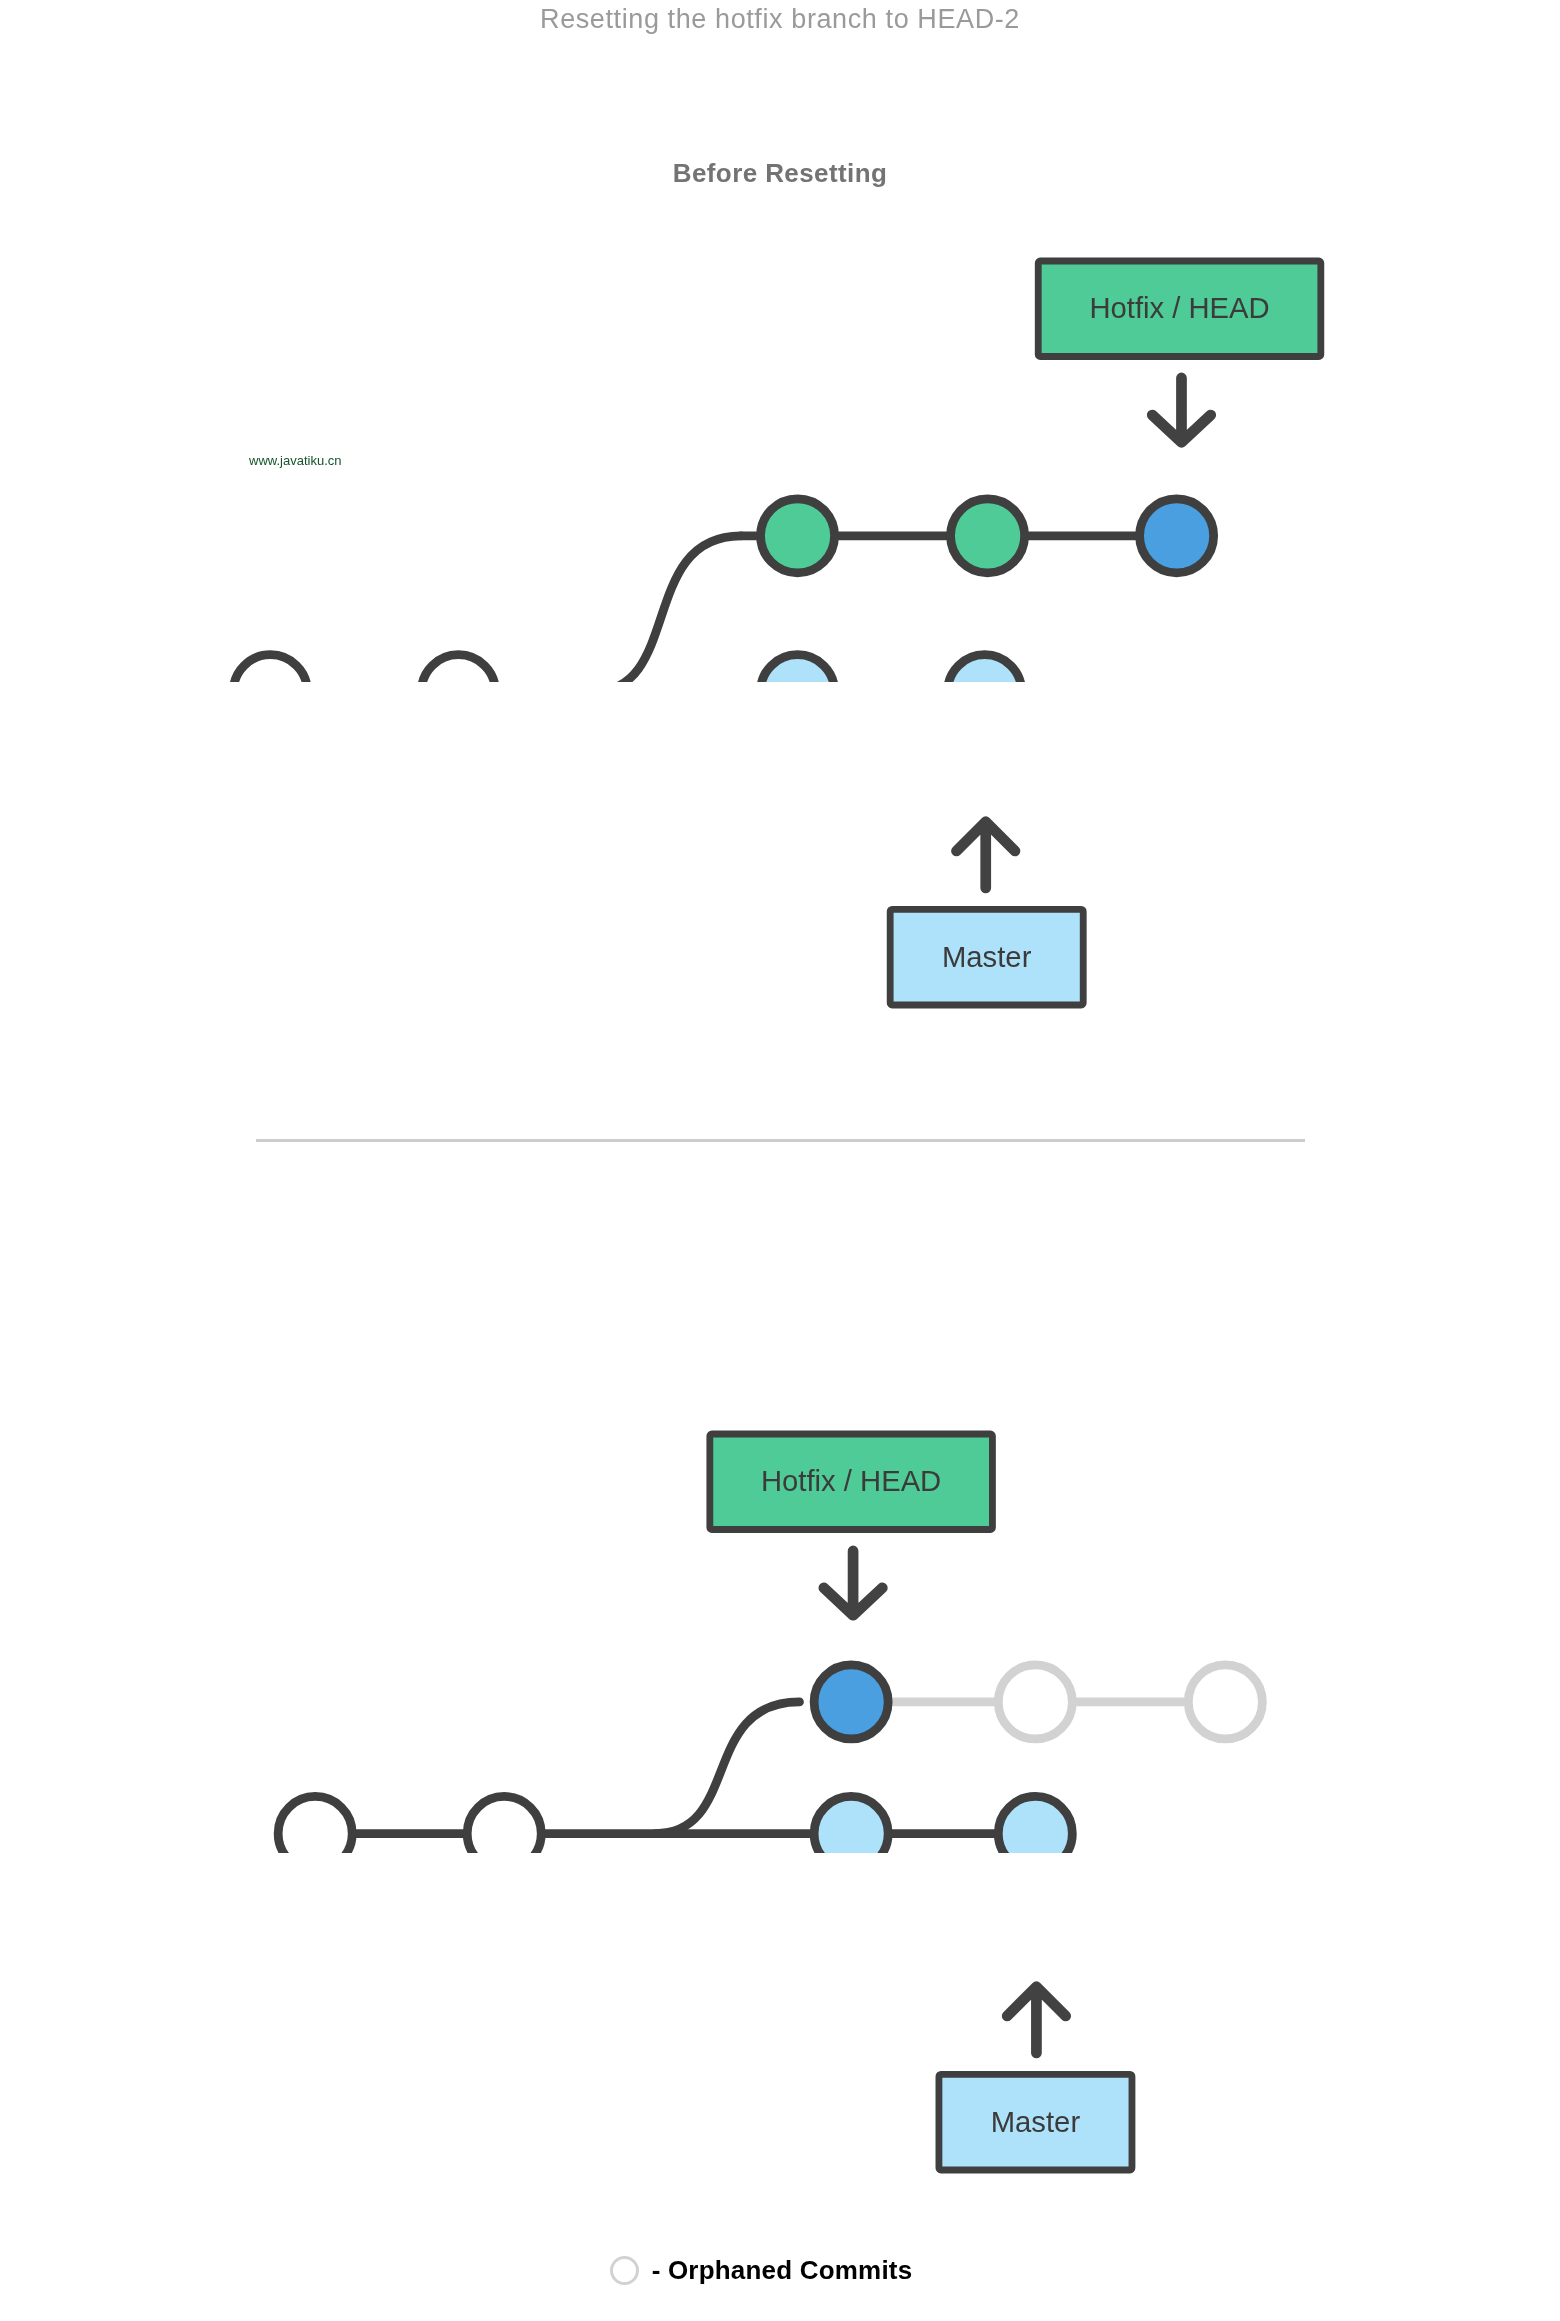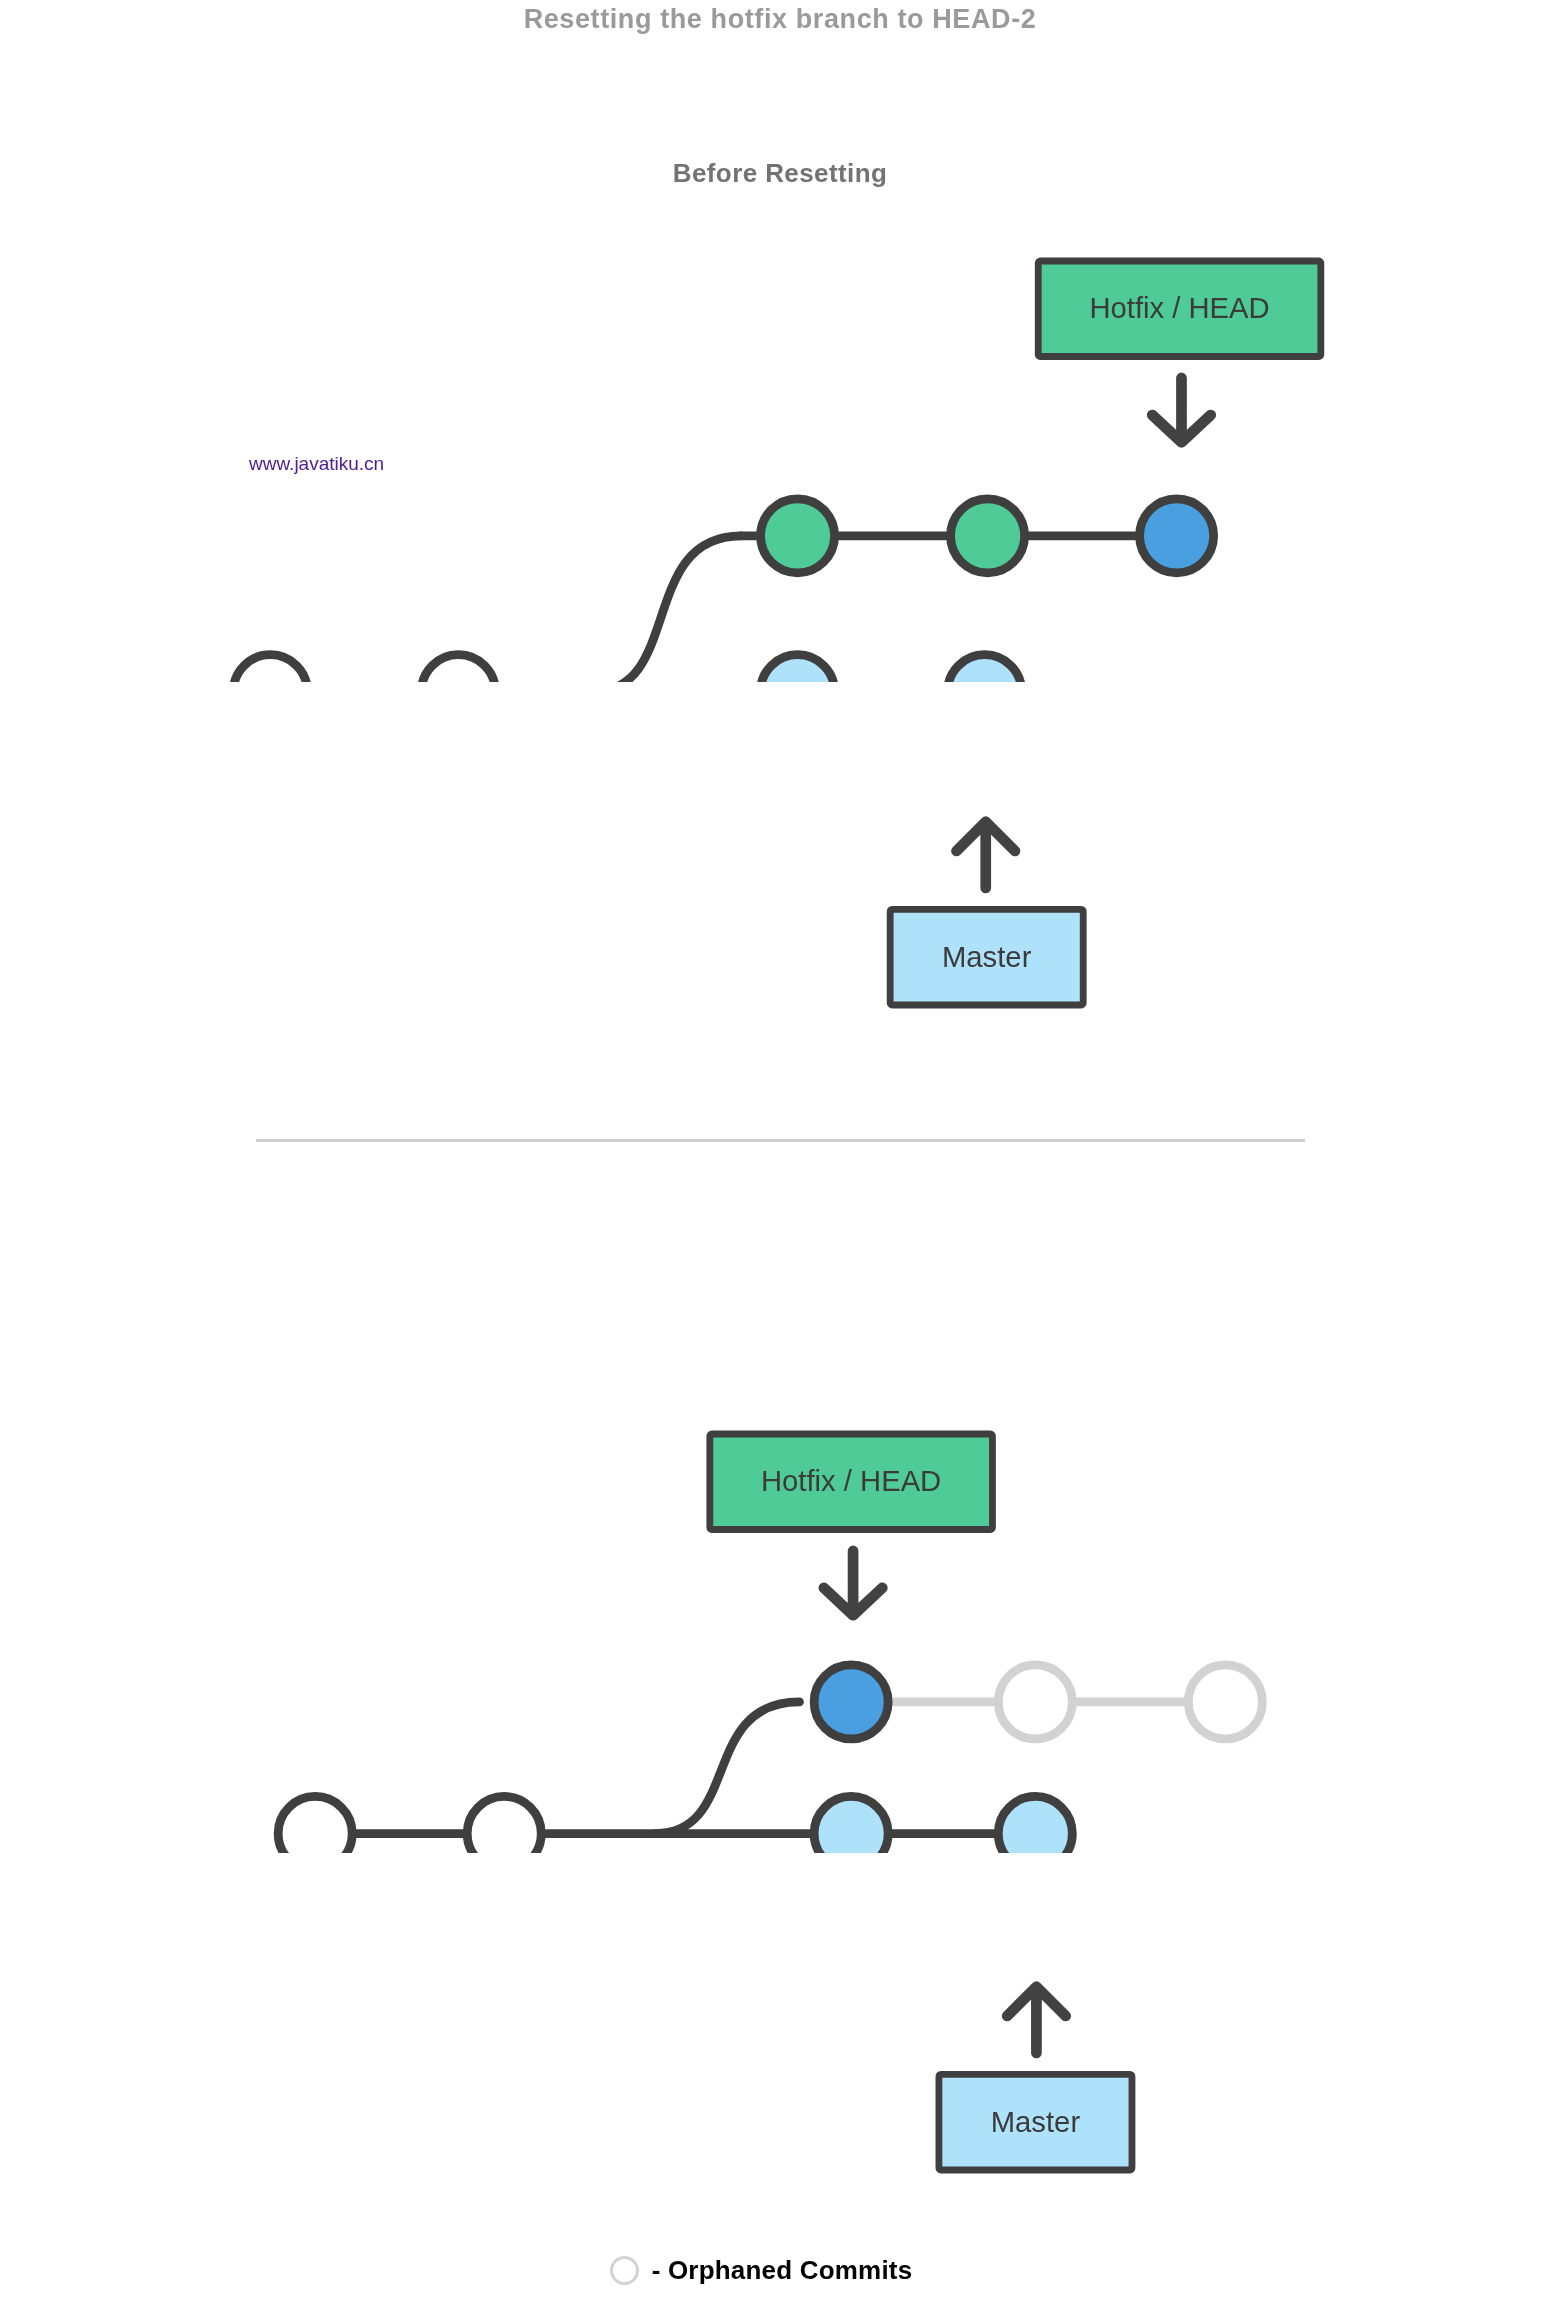"Resetting the hotfix branch to" .doc-title { font-weight: 700 -> 400 }
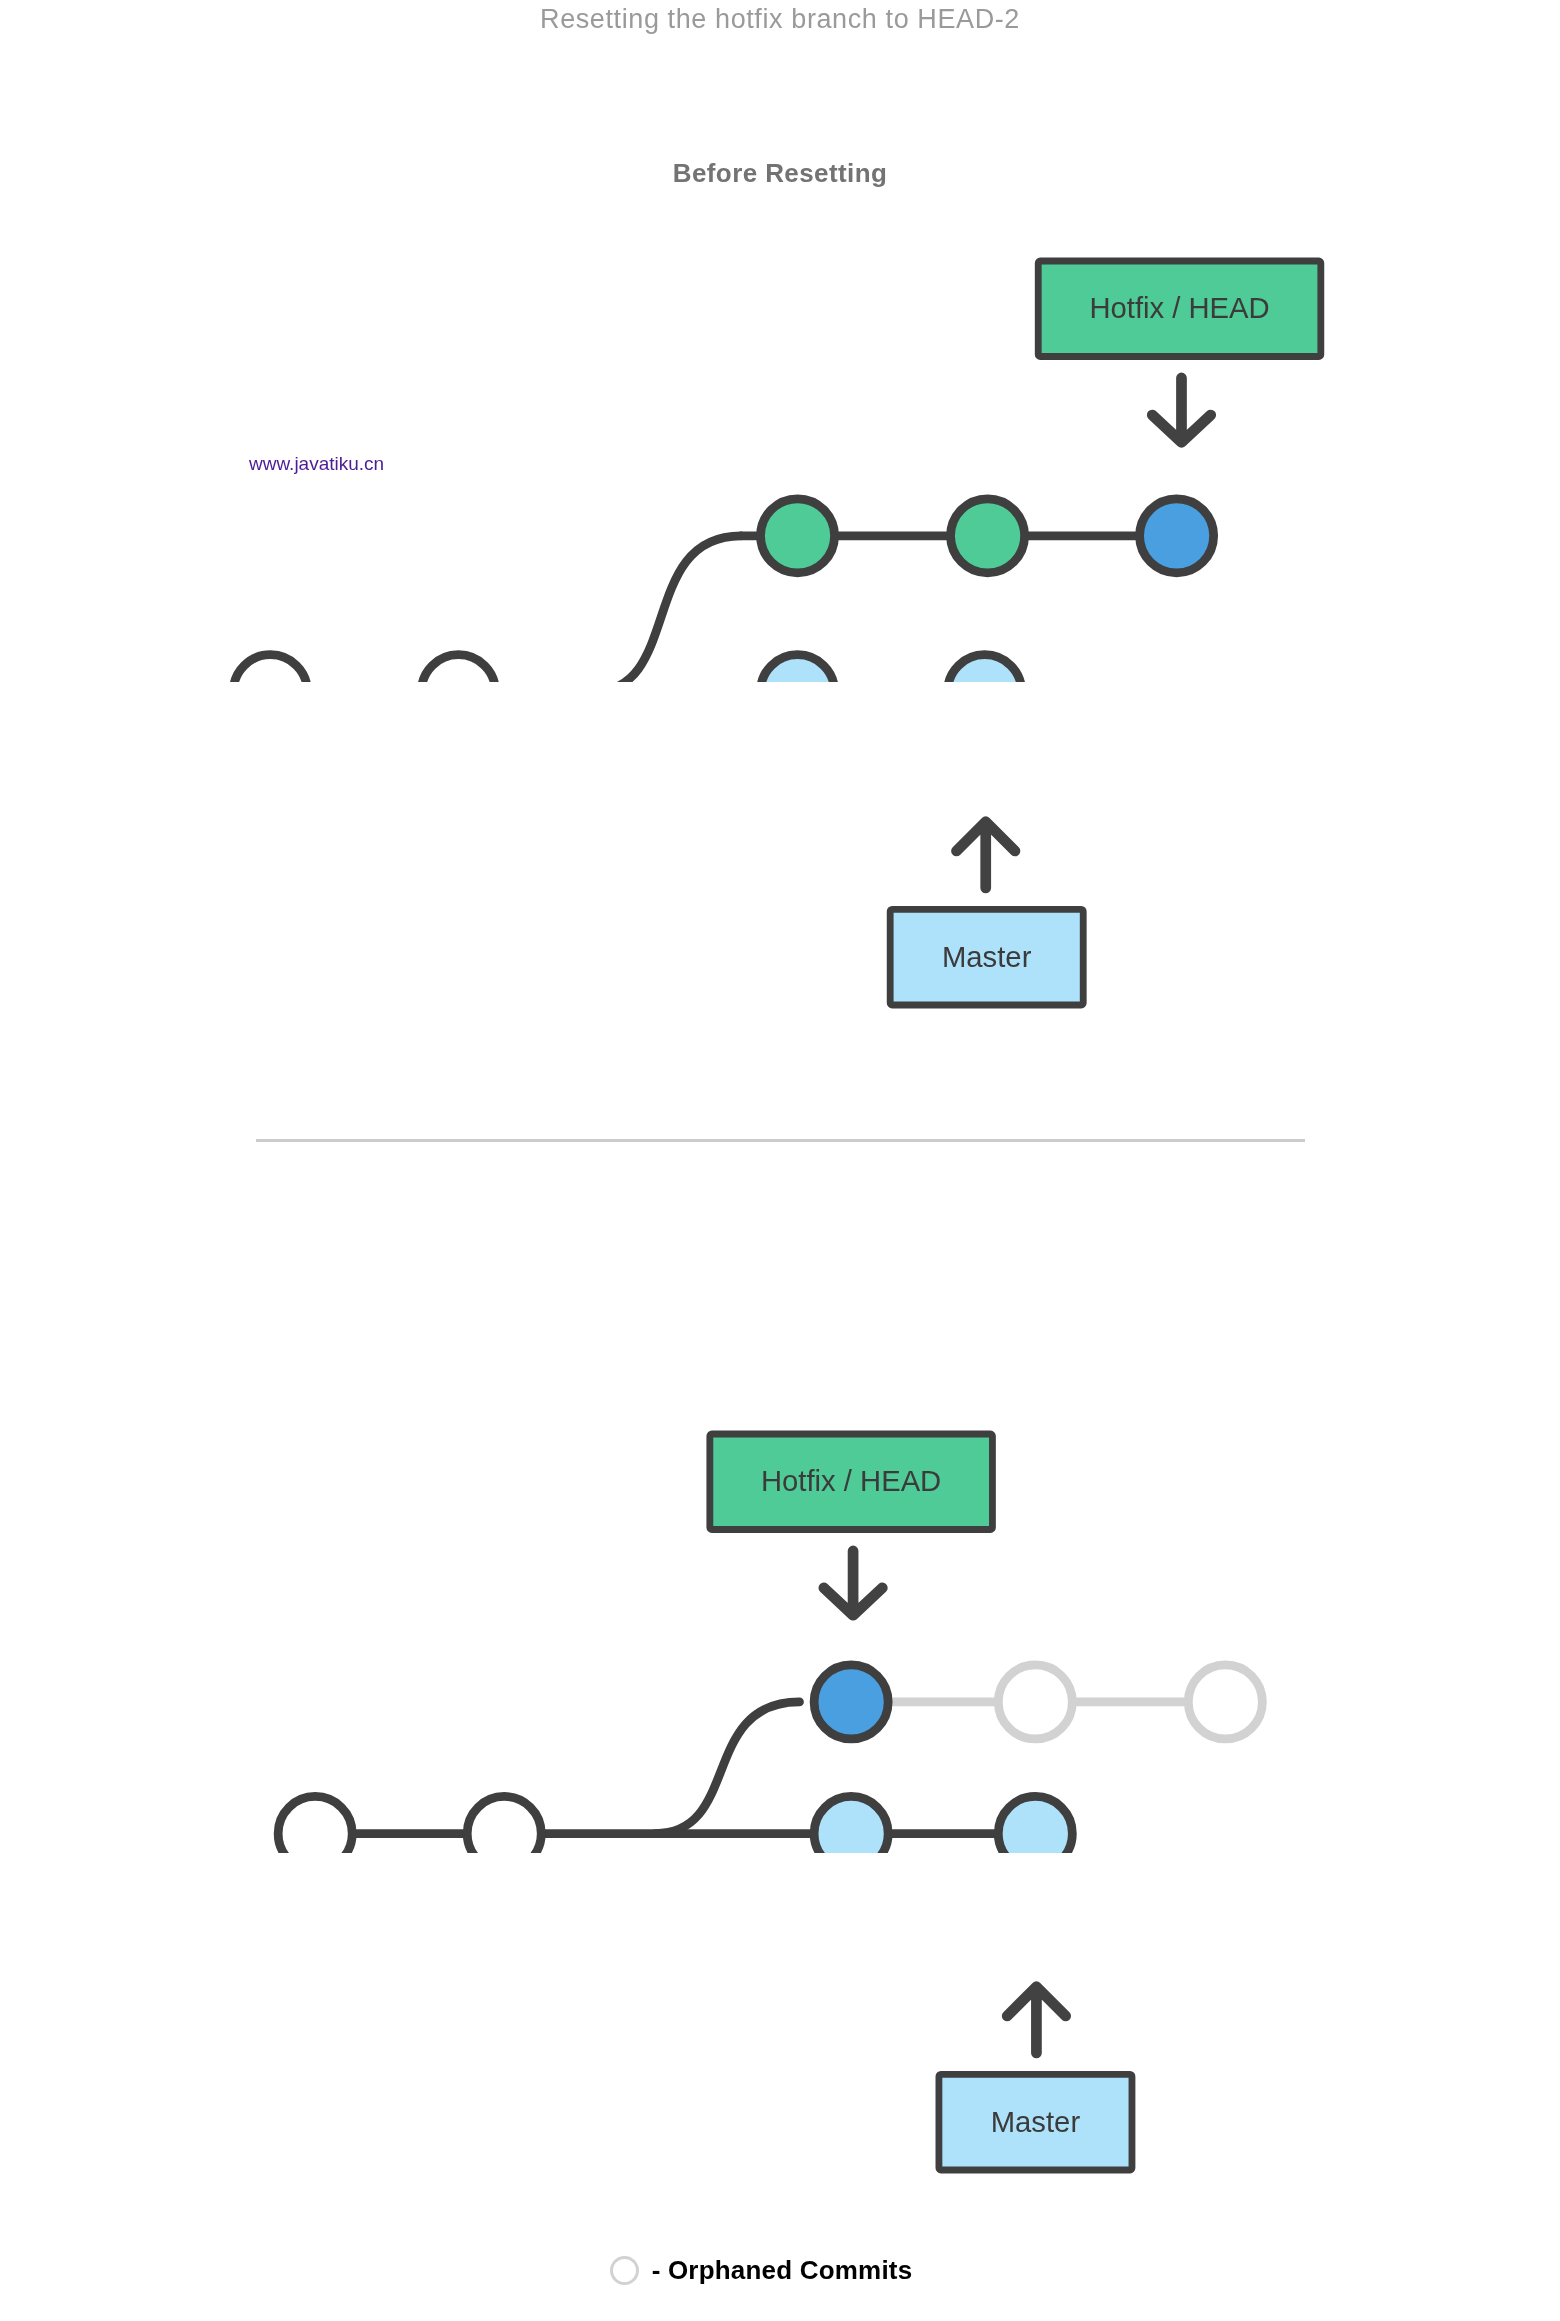"www.javatiku.cn" .watermark { color: #4c1d95 -> #14532d; font-size: 19px -> 13px }
